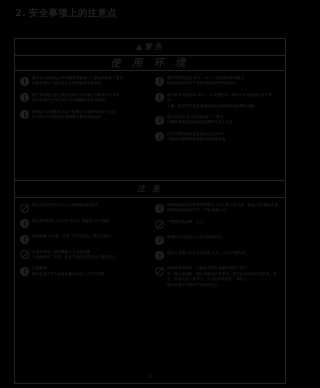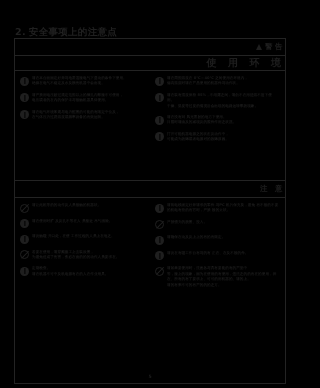"2. 安全事项上的注意点" .section-title { top: 26px -> 7px }
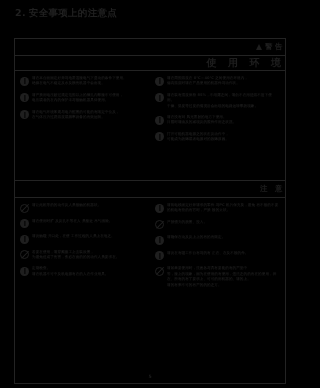"警告" .band { font-style: none -> italic; text-align: right -> center }
